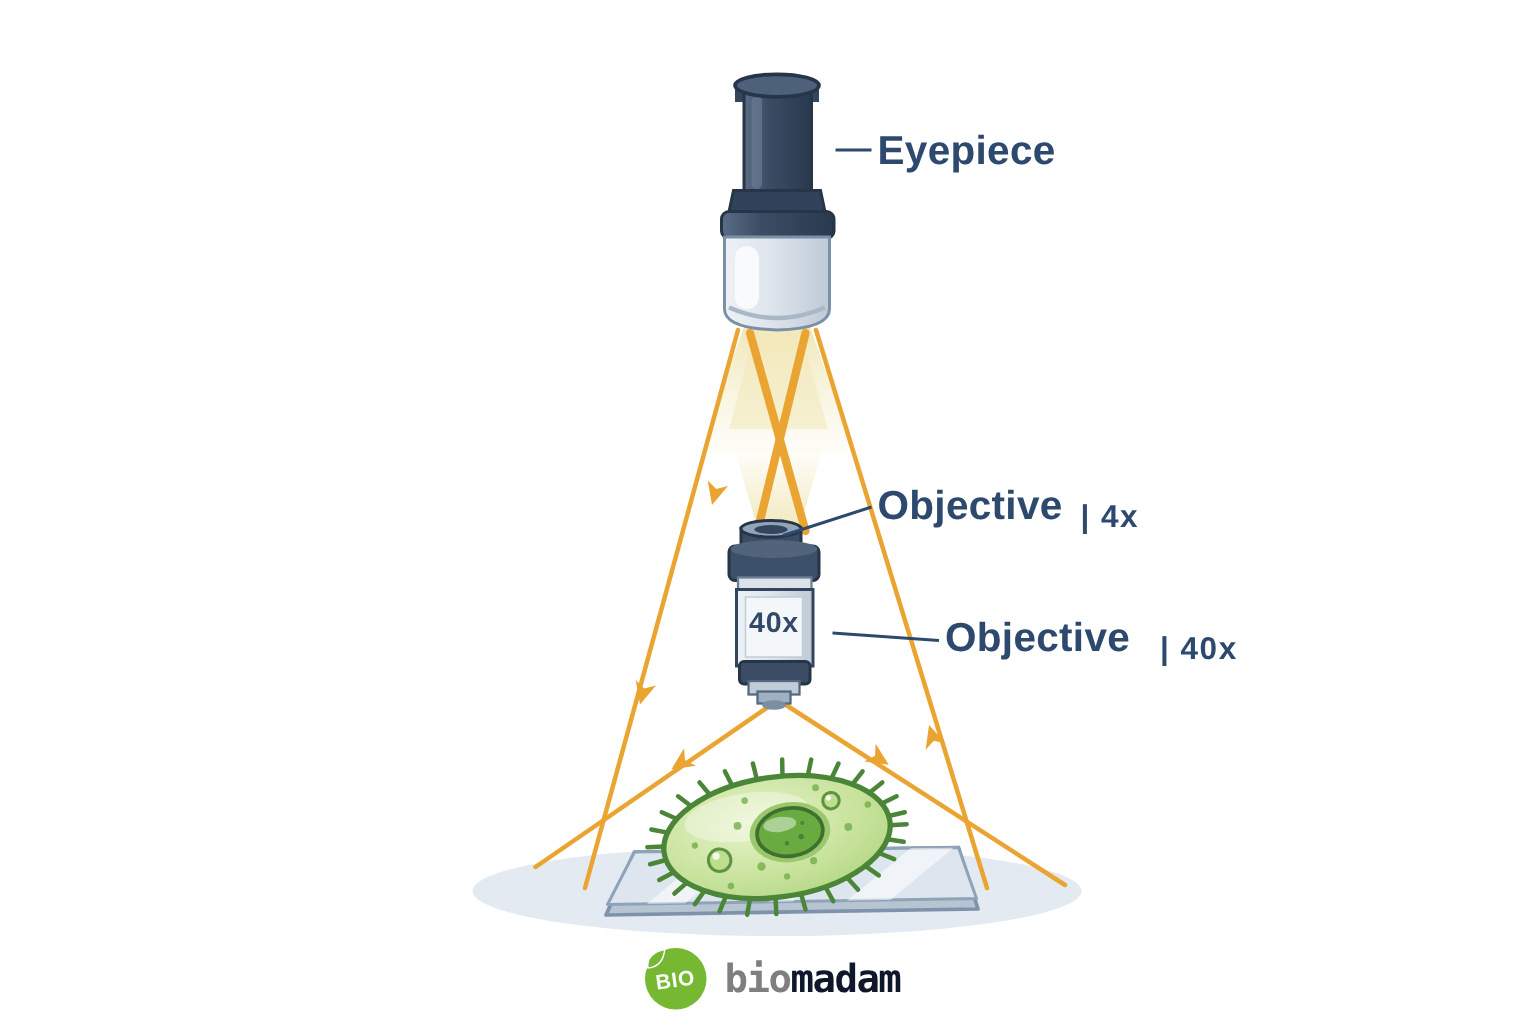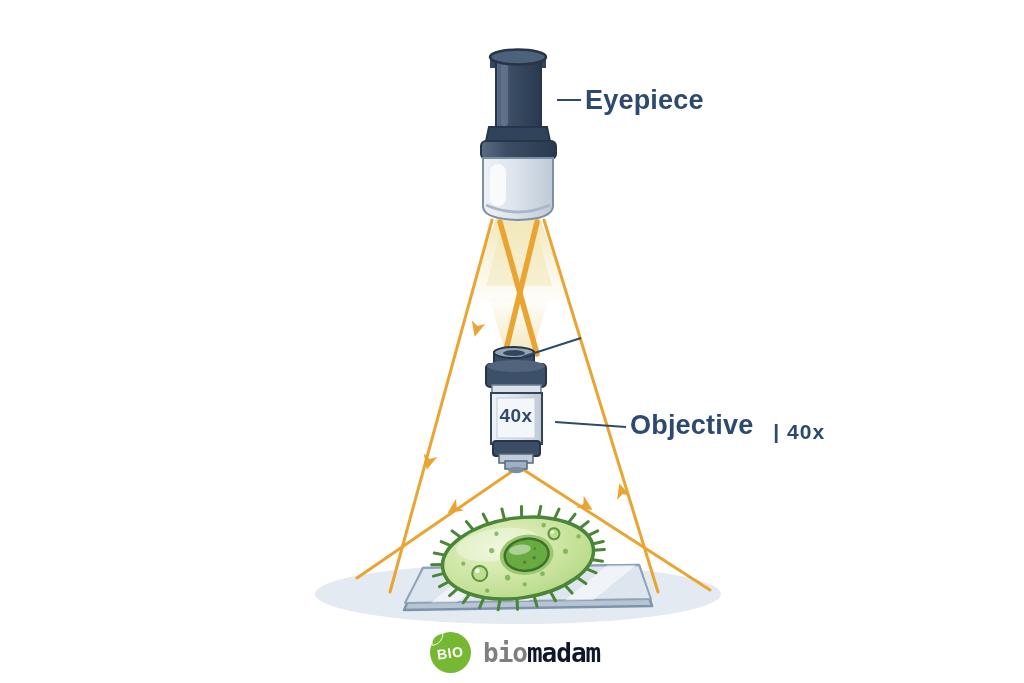"Objective | 4x" div.lbl { html: none -> <div> <span>Objective</span><span>| 4x</span> </div> }
